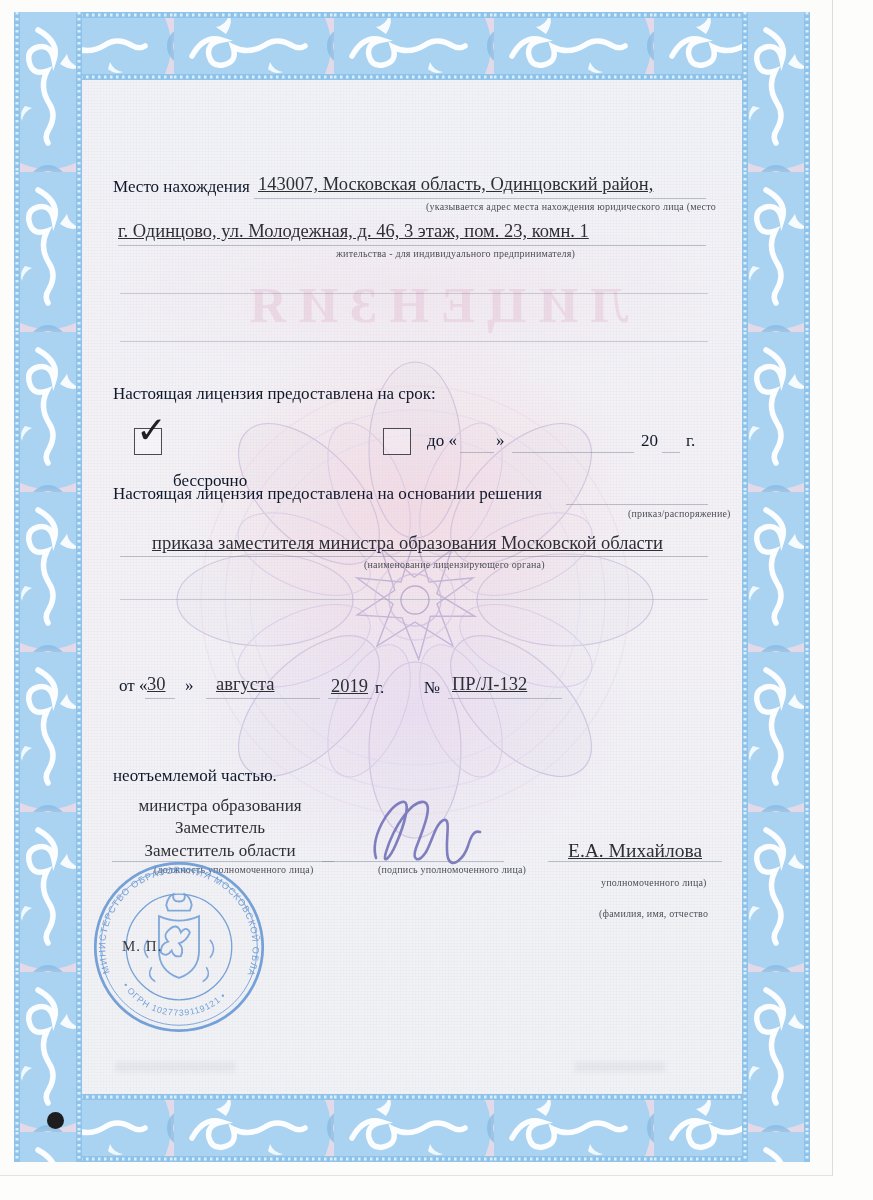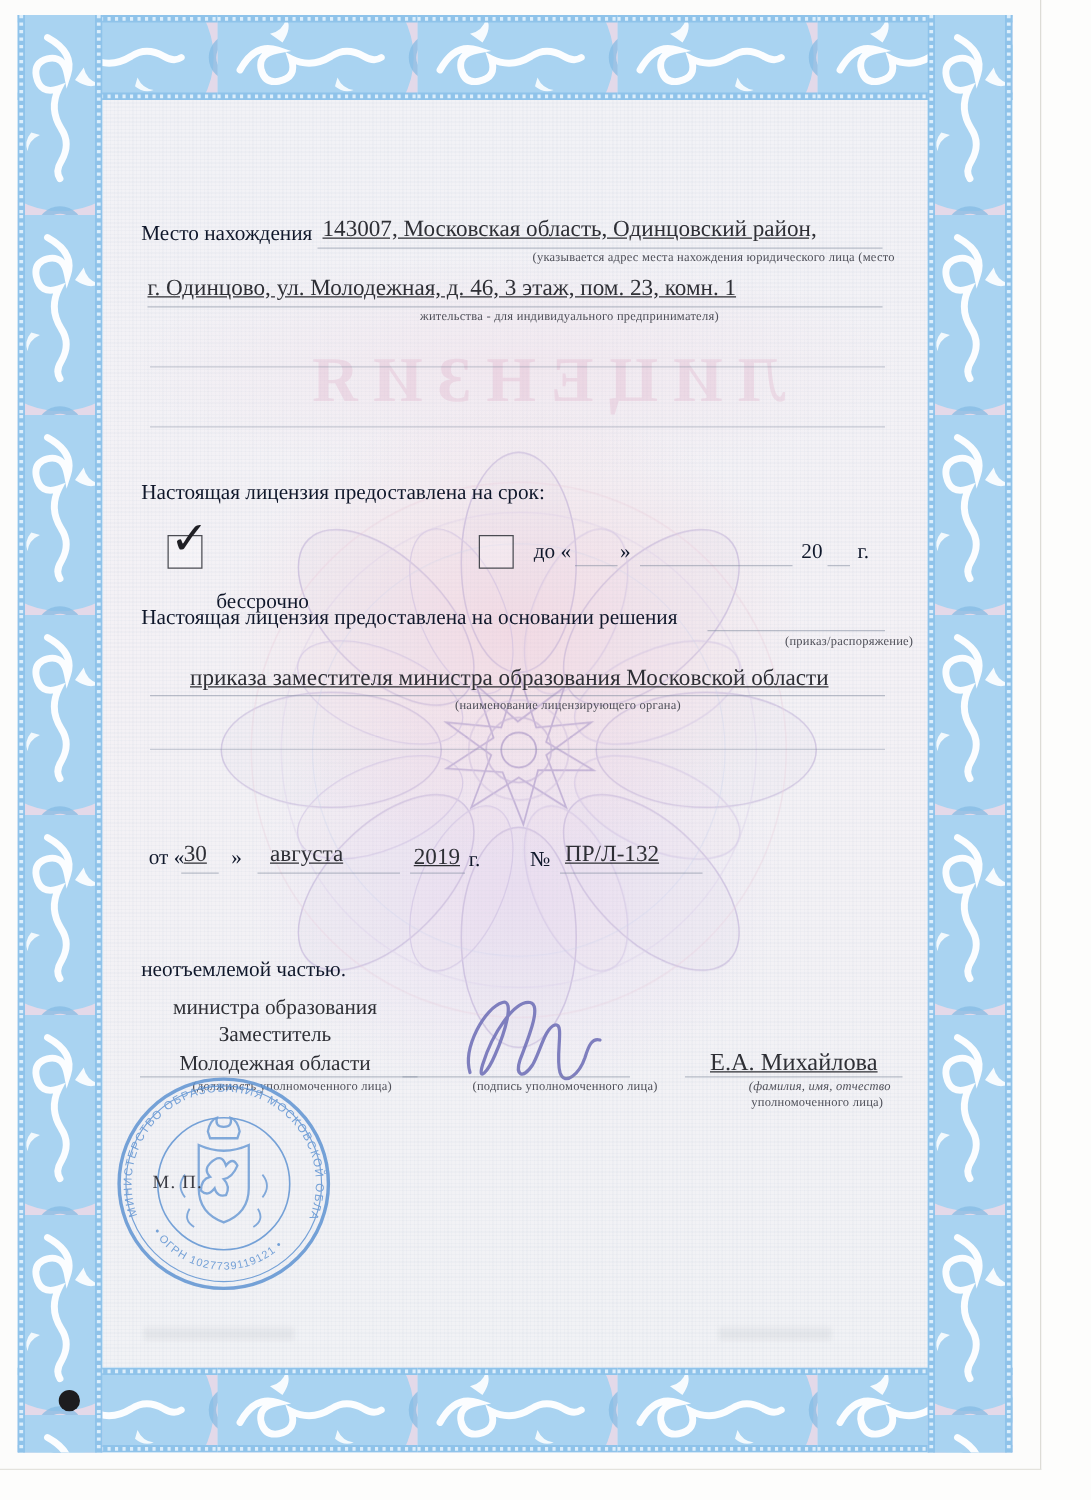"Молодежная области" div { text: Молодежная -> Заместитель }
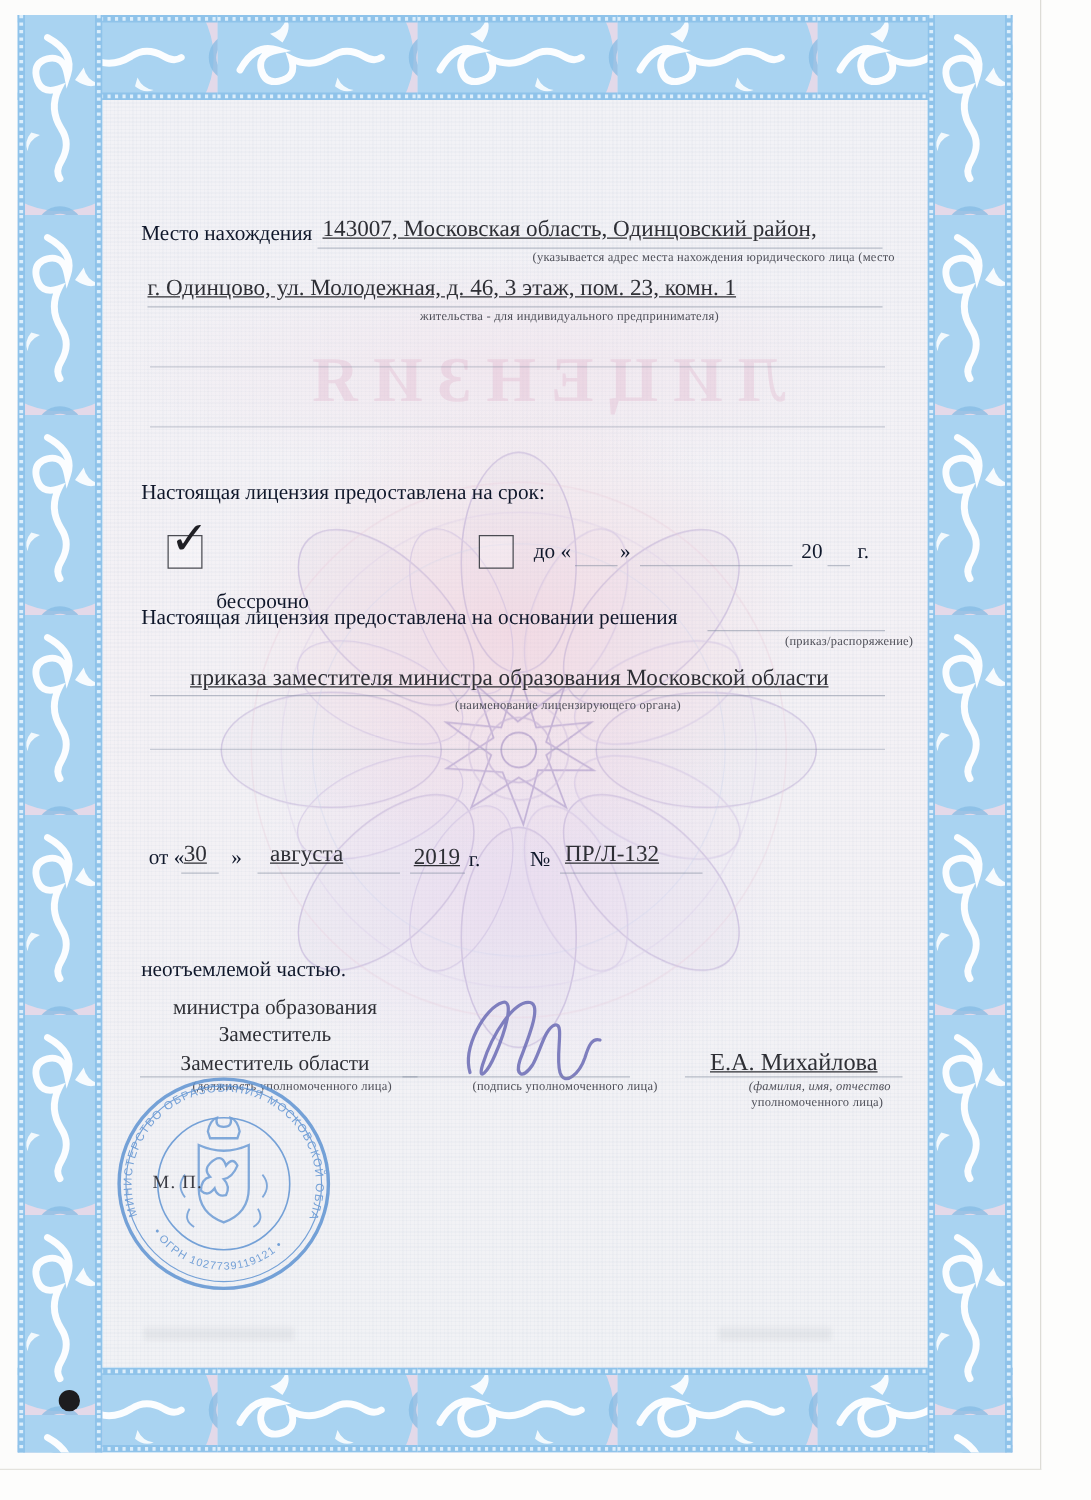"(фамилия, имя, отчество" div.t { font-style: italic -> none; top: 864px -> 908px }
